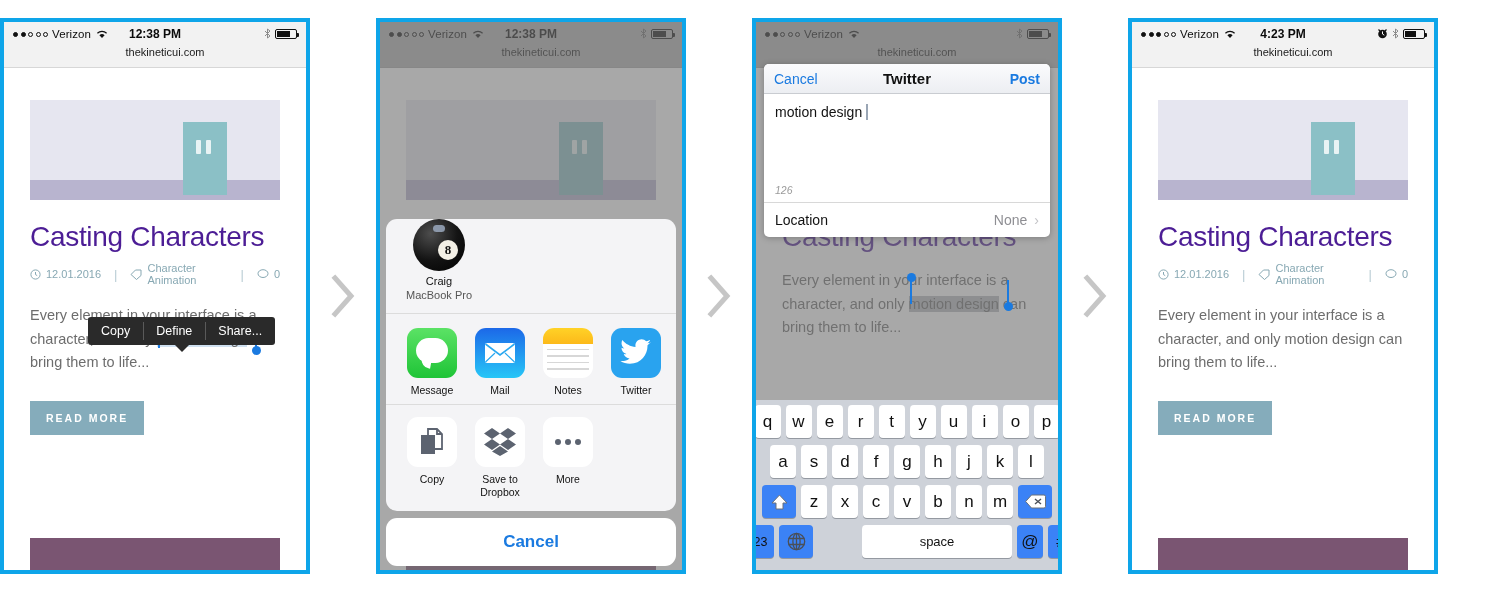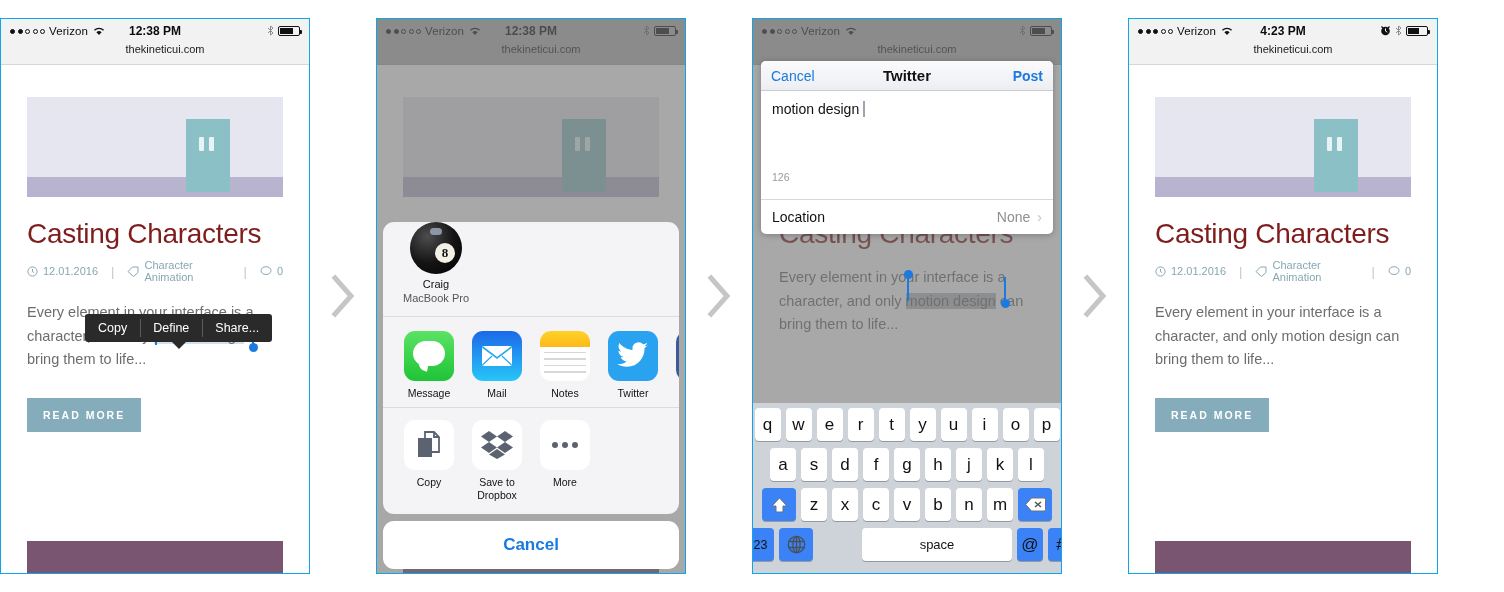"Verizon" .phone { border: 1px solid #0ea5e9 -> 4px solid #0ea5e9 }
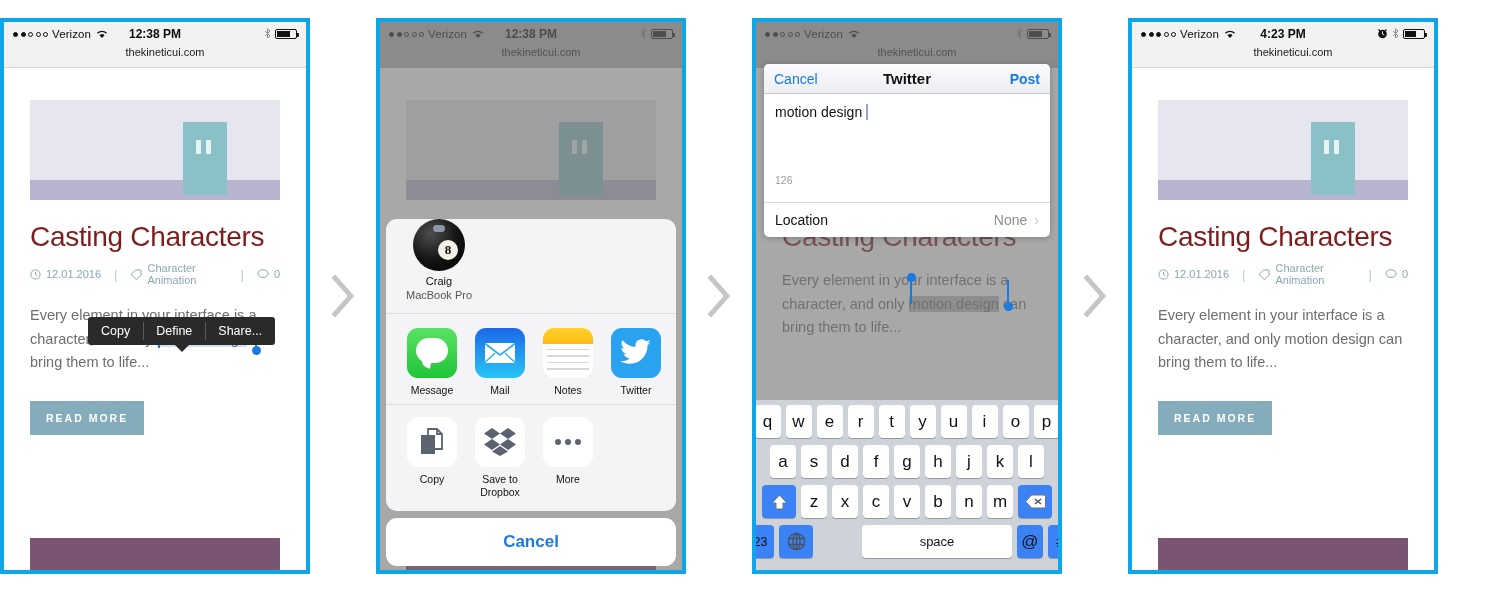"126" .tw-count { bottom: 16px -> 6px; font-style: none -> italic }
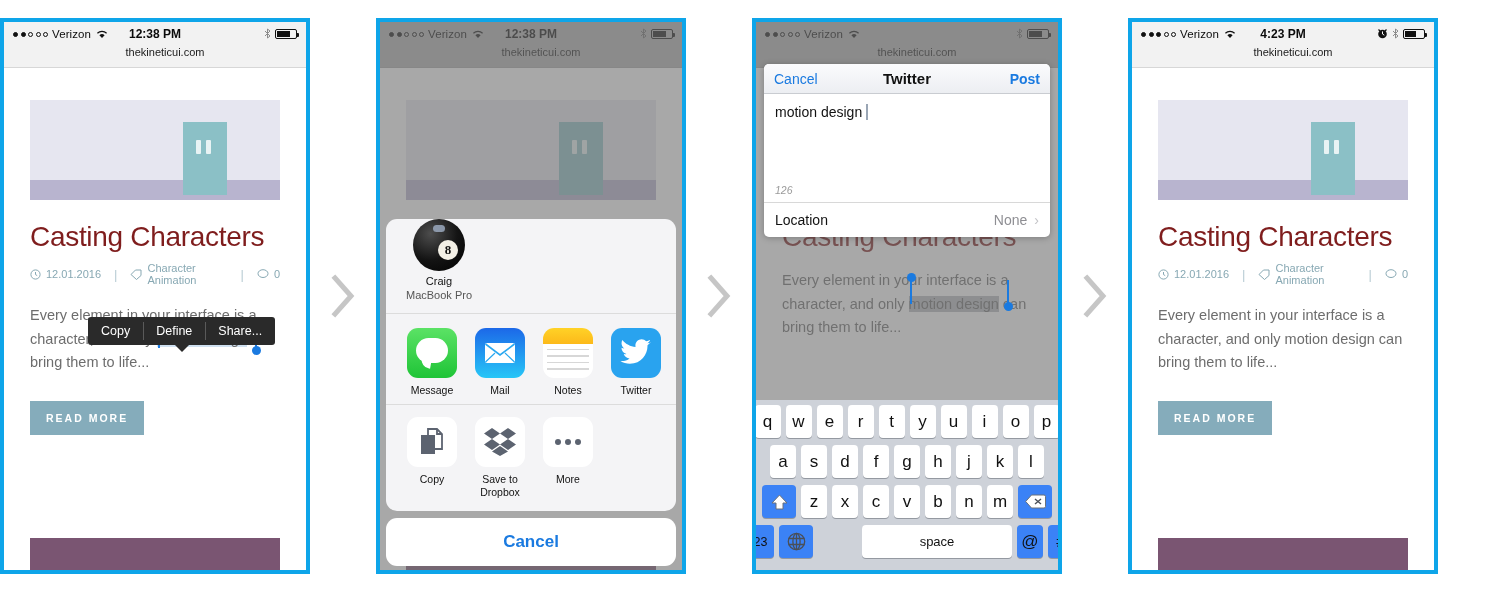"Casting Characters" .title { color: #7f1d1d -> #4c1d95 }
